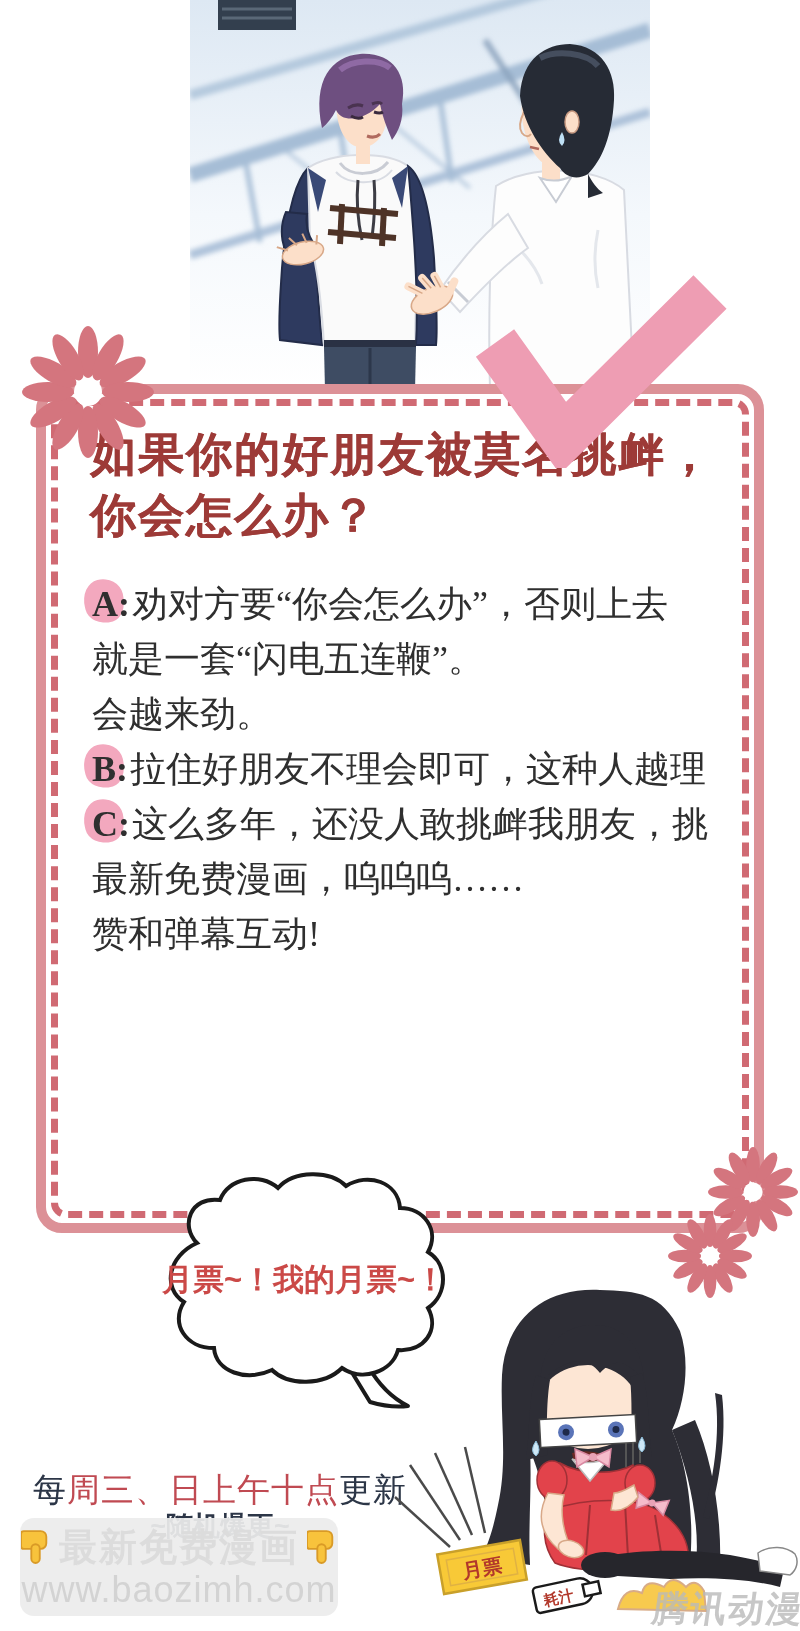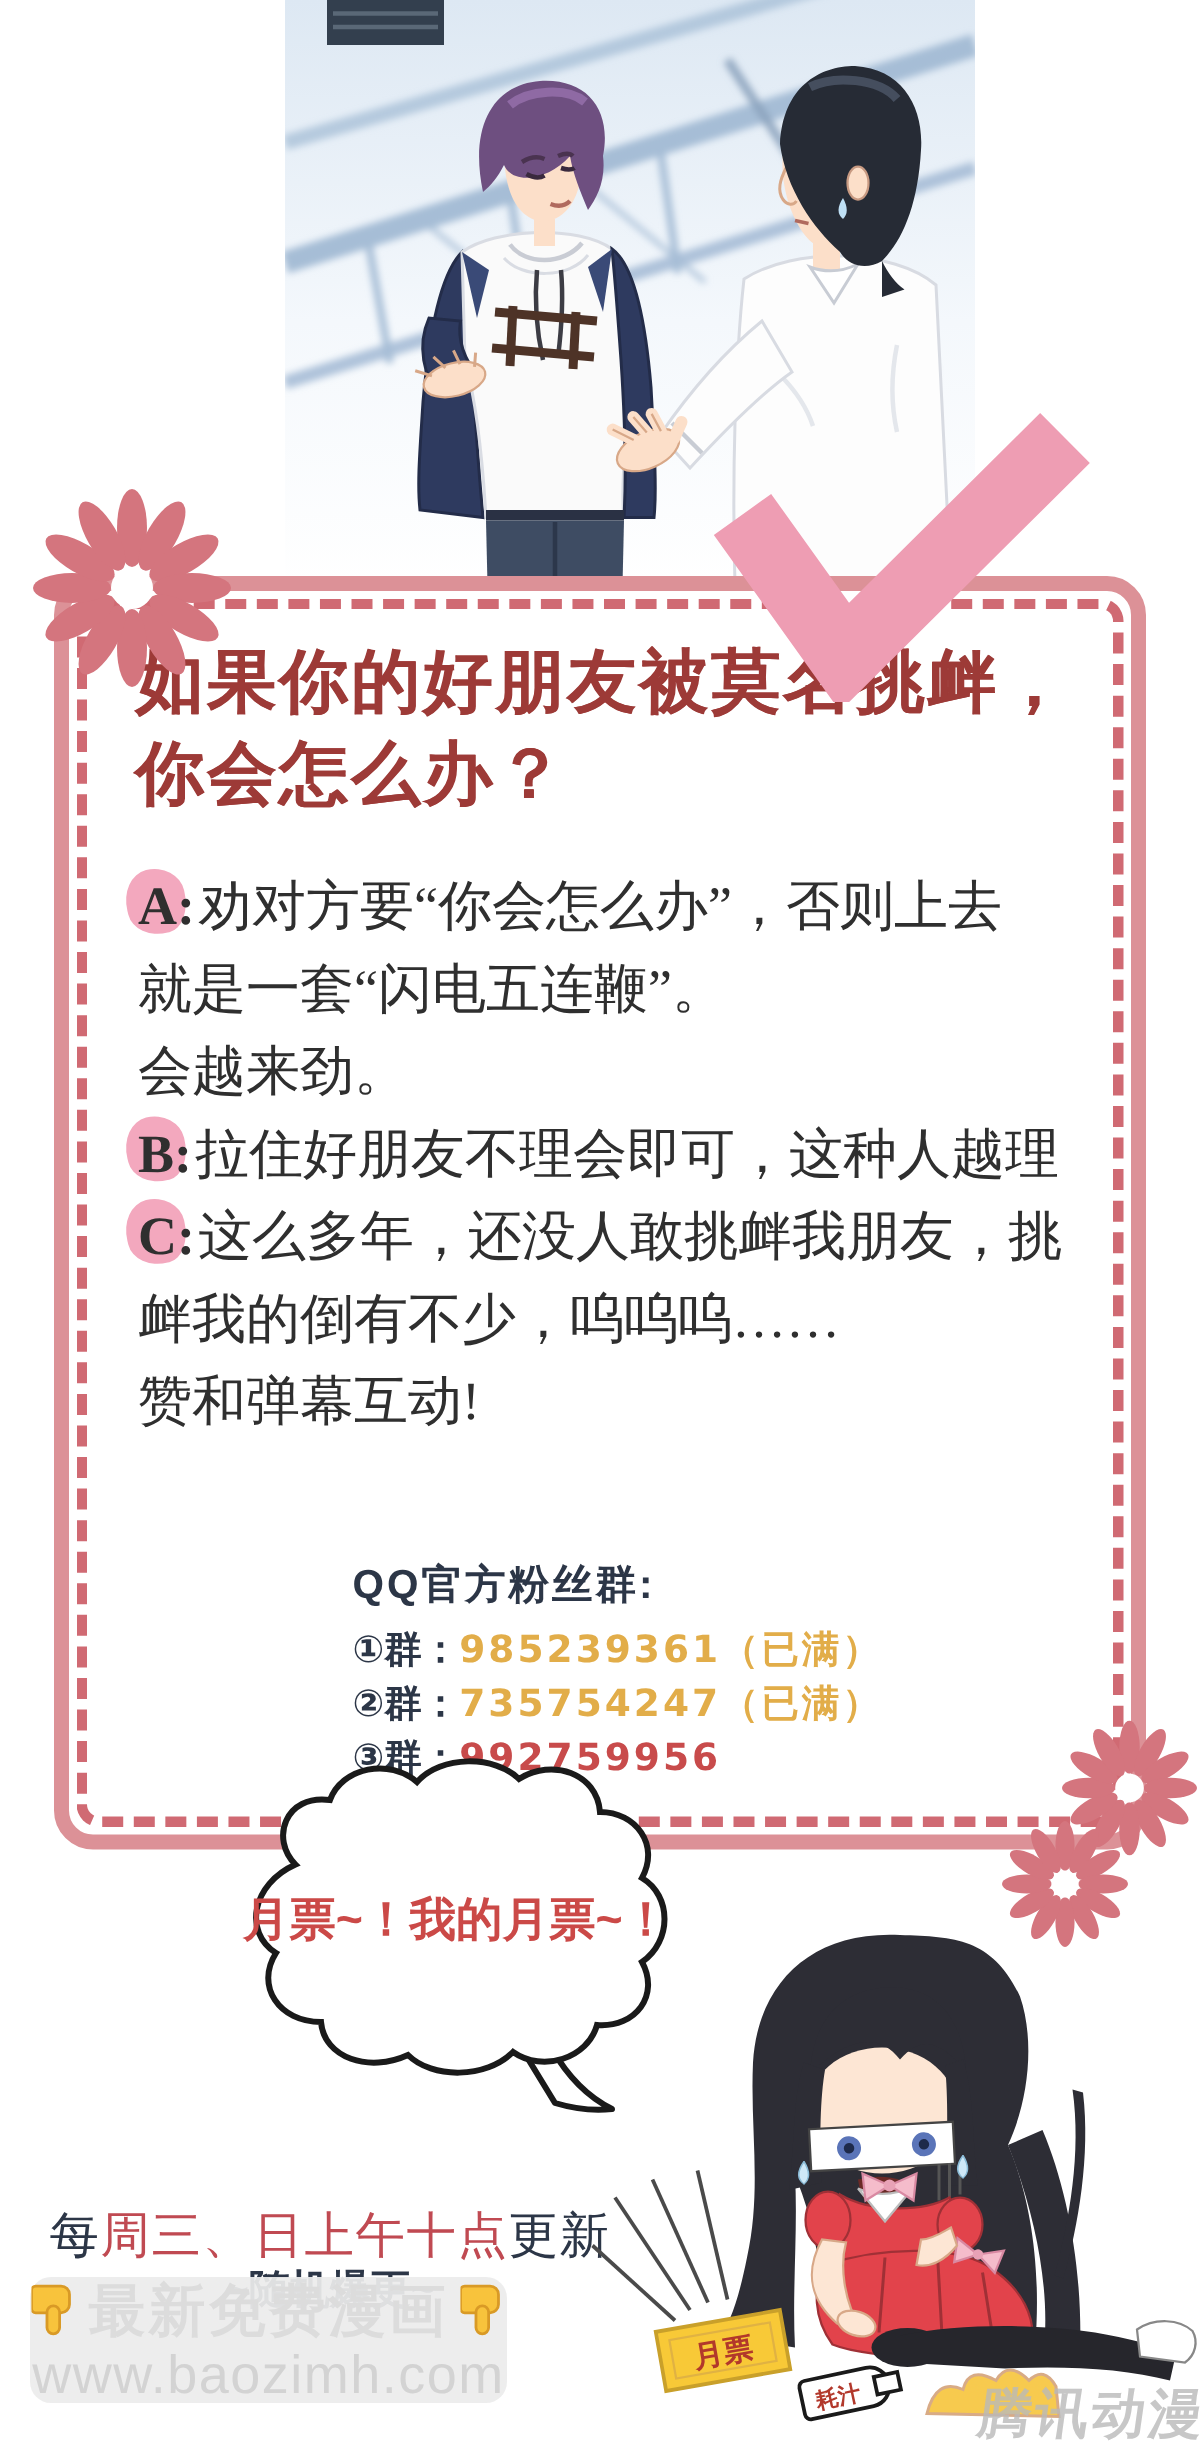"衅我的倒有不少，呜呜呜……" div.opt-line { text: 衅我的倒有不少 -> 最新免费漫画 }
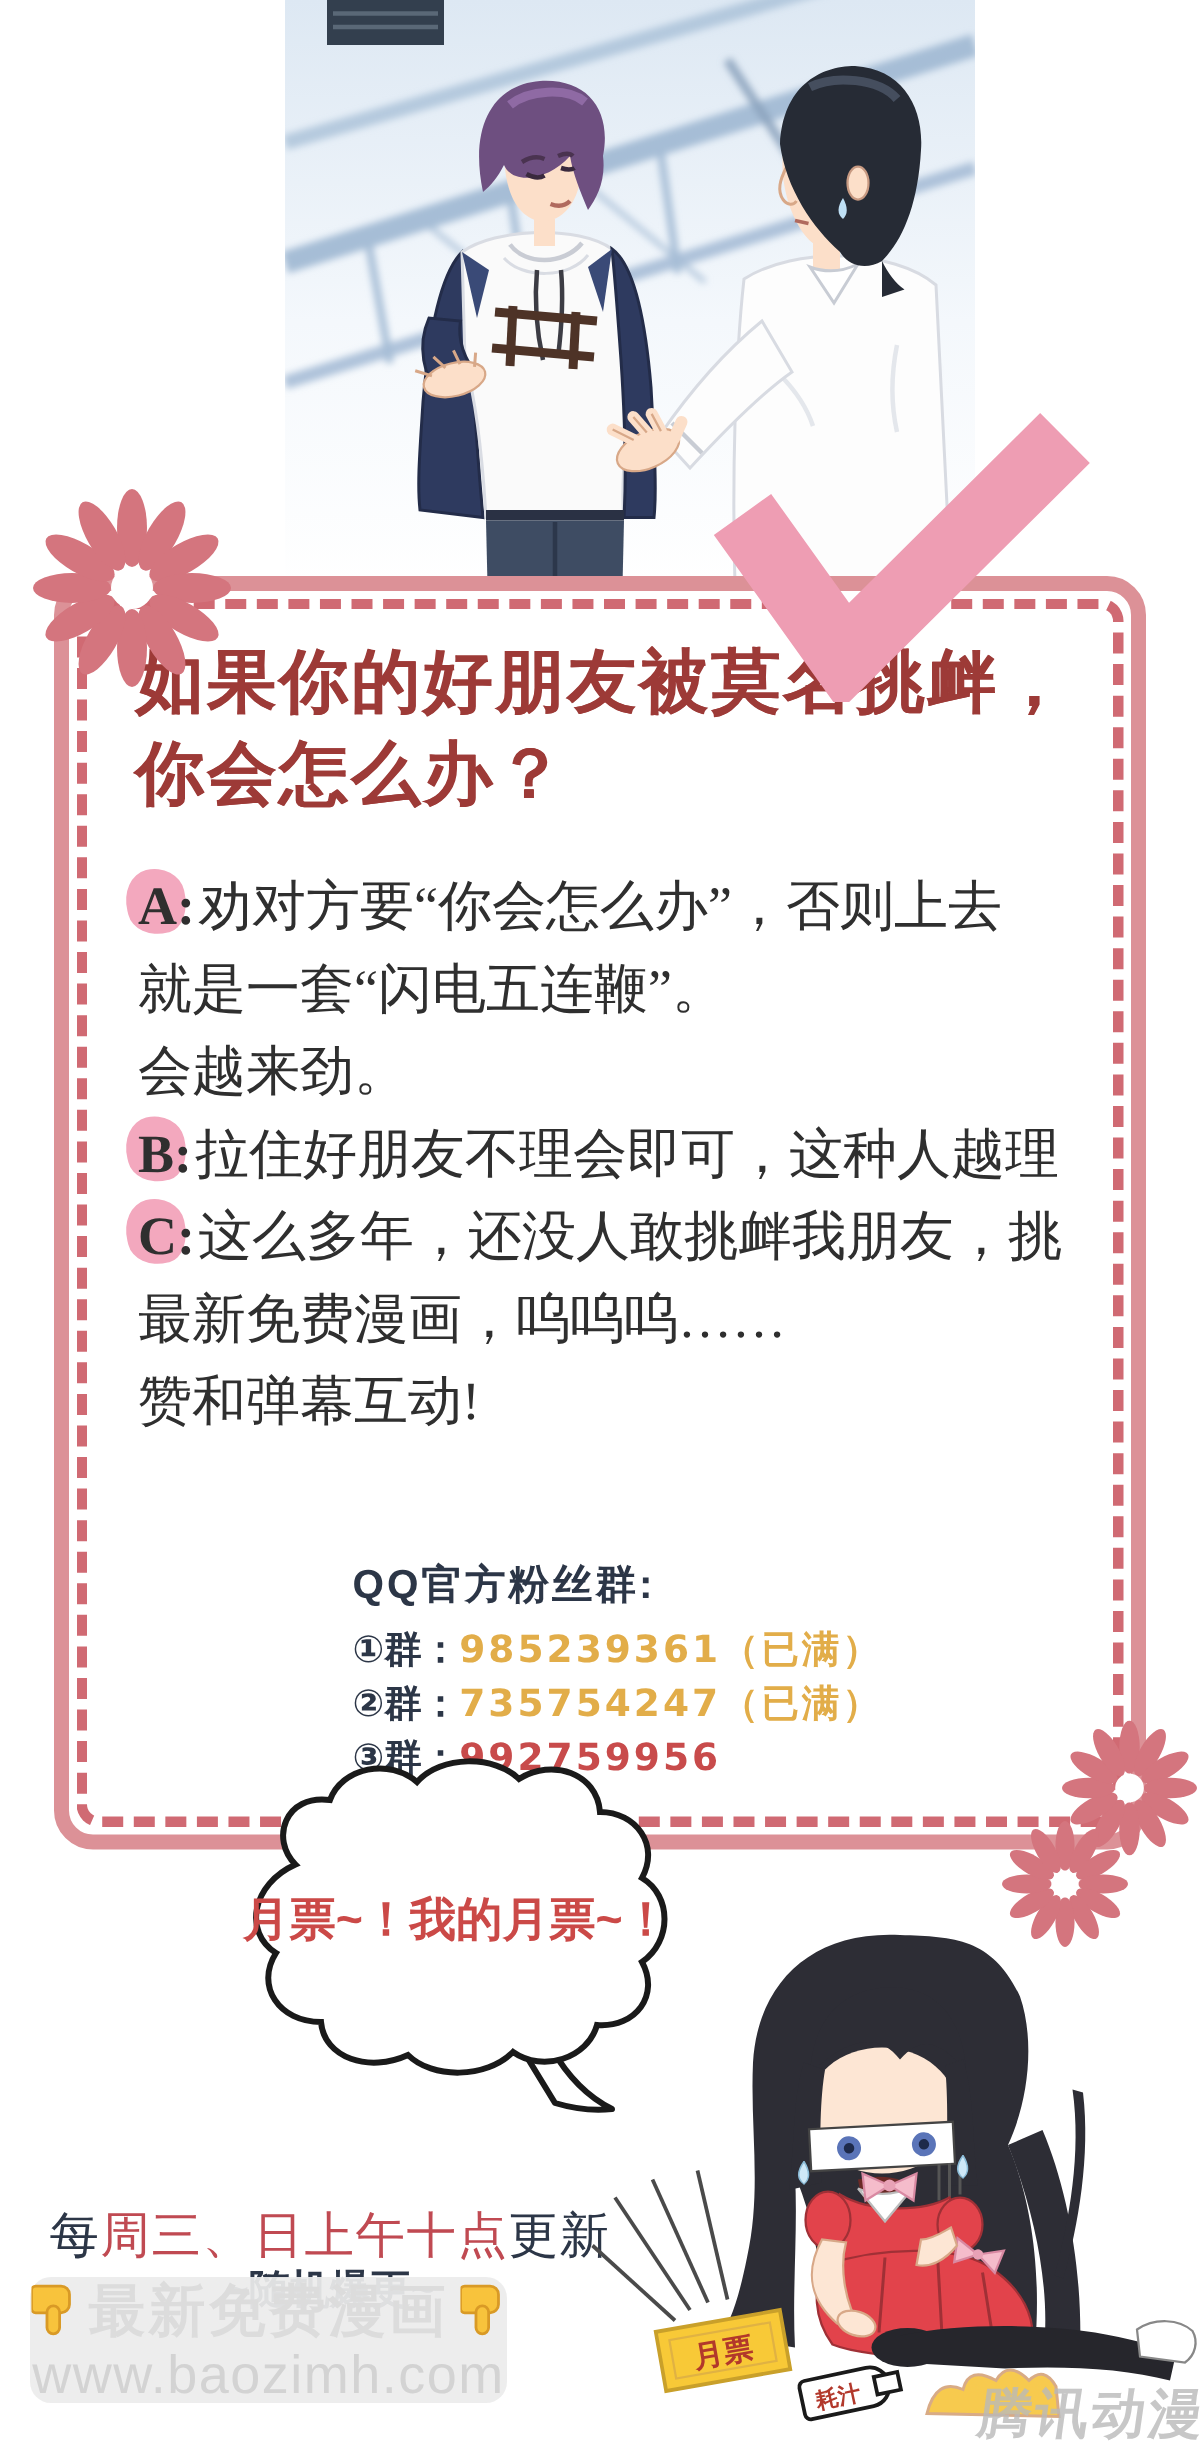"QQ官方粉丝群:" div.qqblock { html: <div> <div>QQ官方粉丝群:</div> <div> <span>①群：</span><span>985239361（已满）</span> </div> <div> <span>②群：</span><span>735754247（已满）</span> </div> <div> <span>③群：</span><span>992759956</span> </div> </div> -> none }
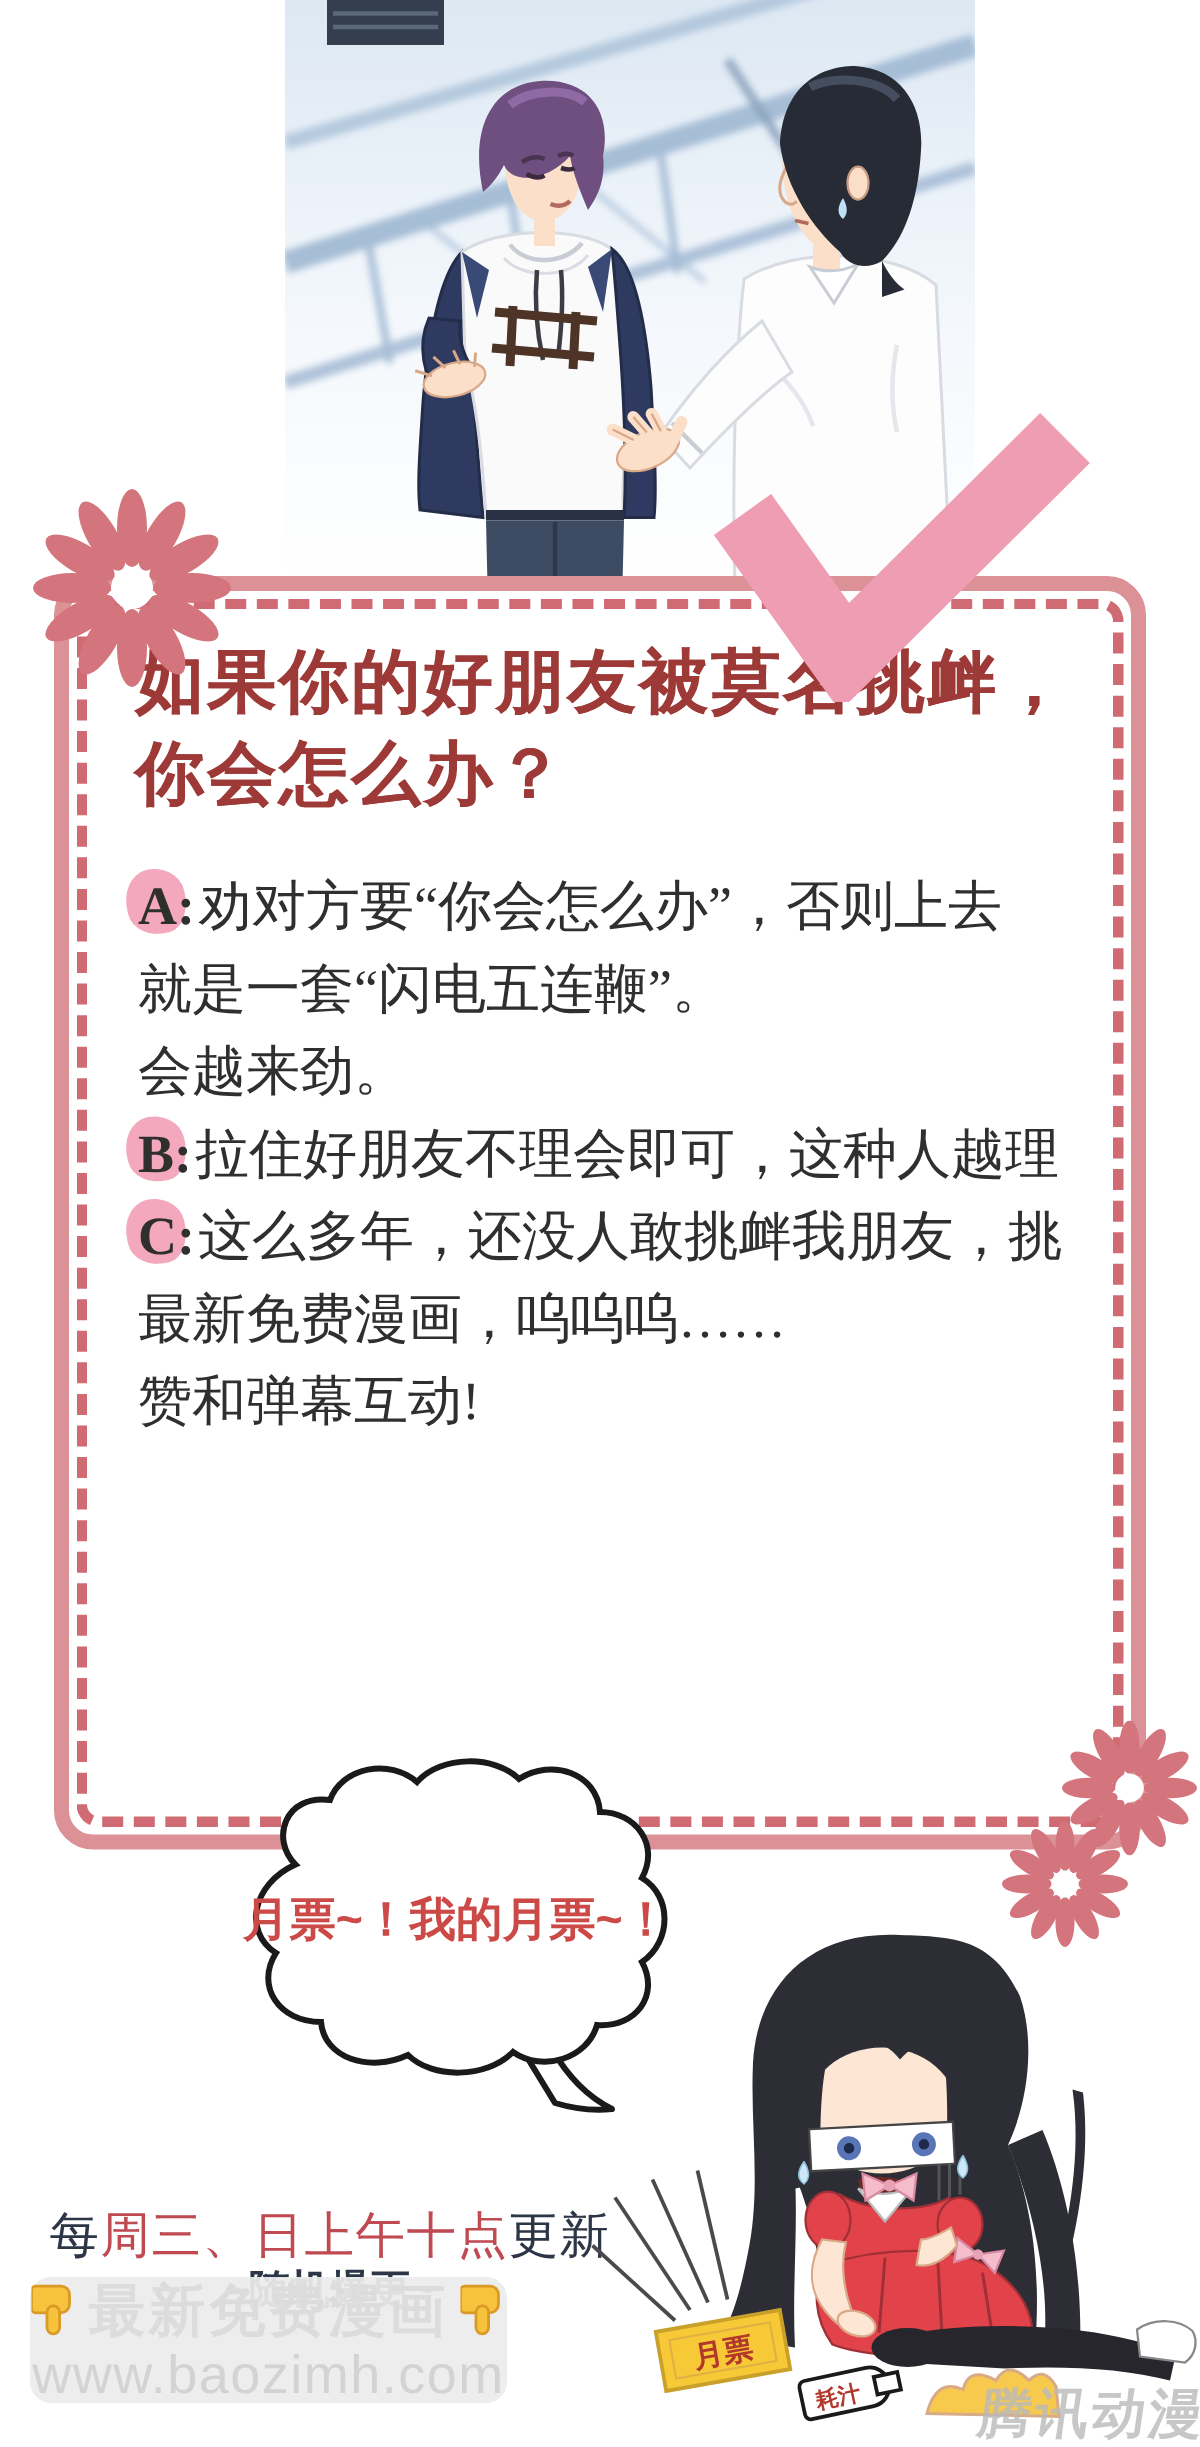"www.baozimh.com" .wm-box { height: 84px -> 98px }
